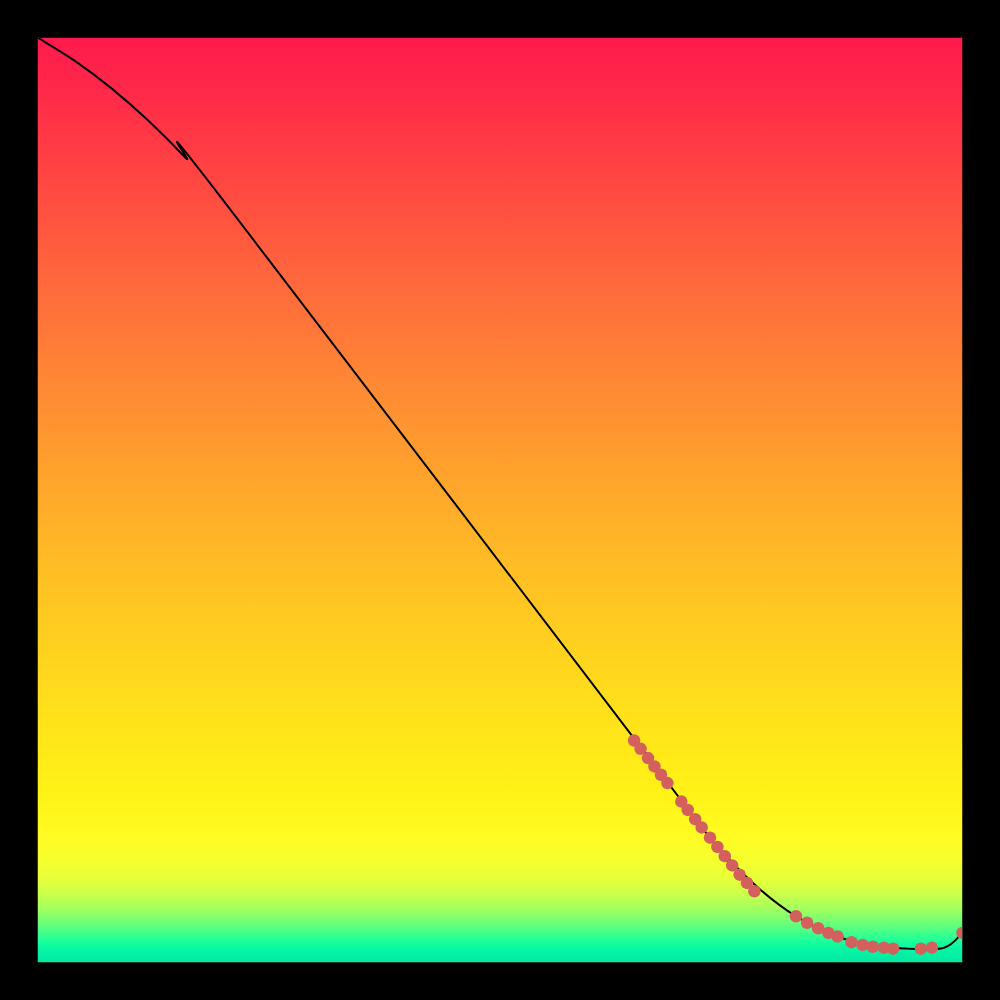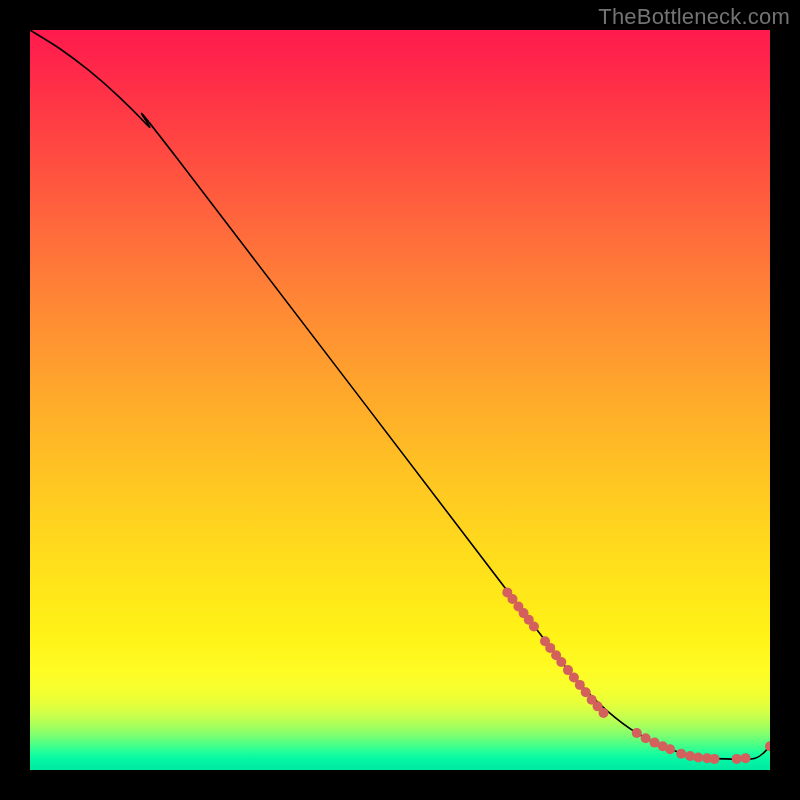"TheBottleneck.com" div.watermark { html: <div>TheBottleneck.com</div> -> none }
